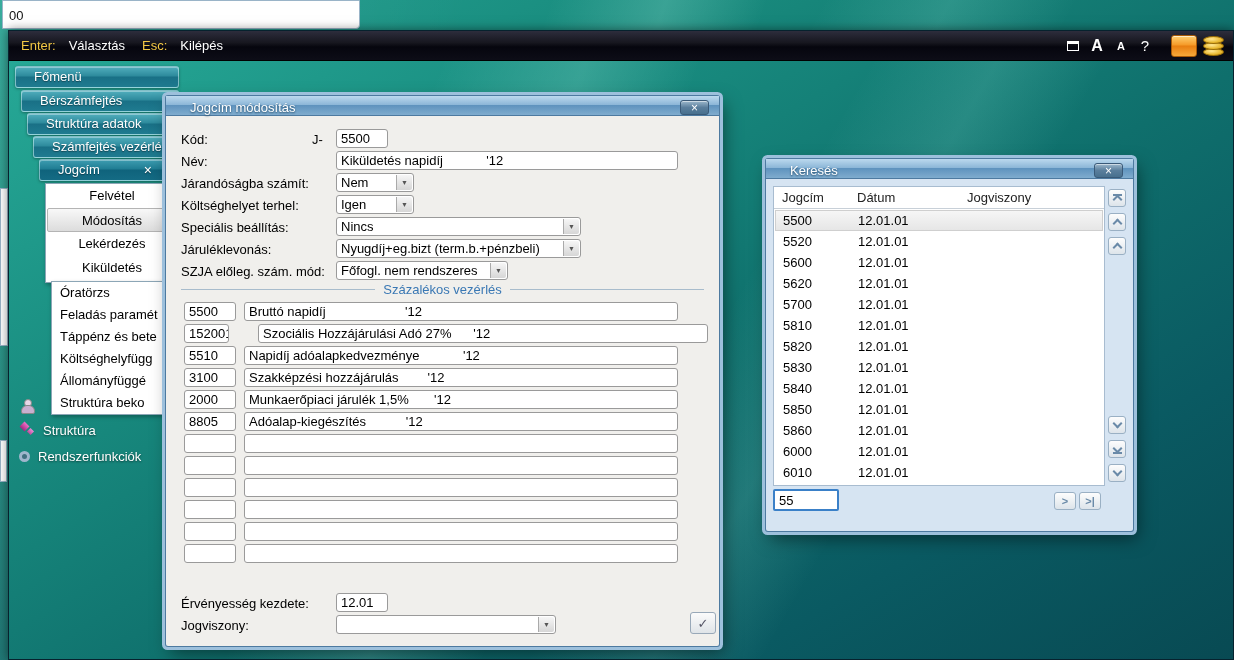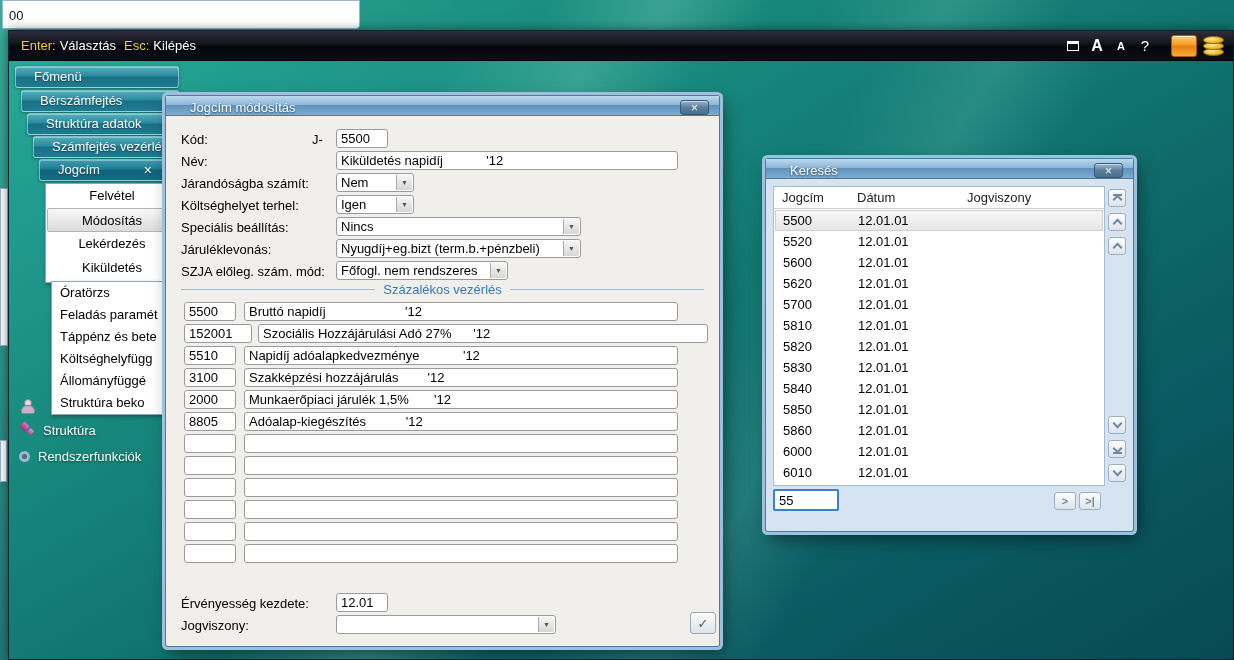"Enter:" .tleft { gap: 4px -> 13px }
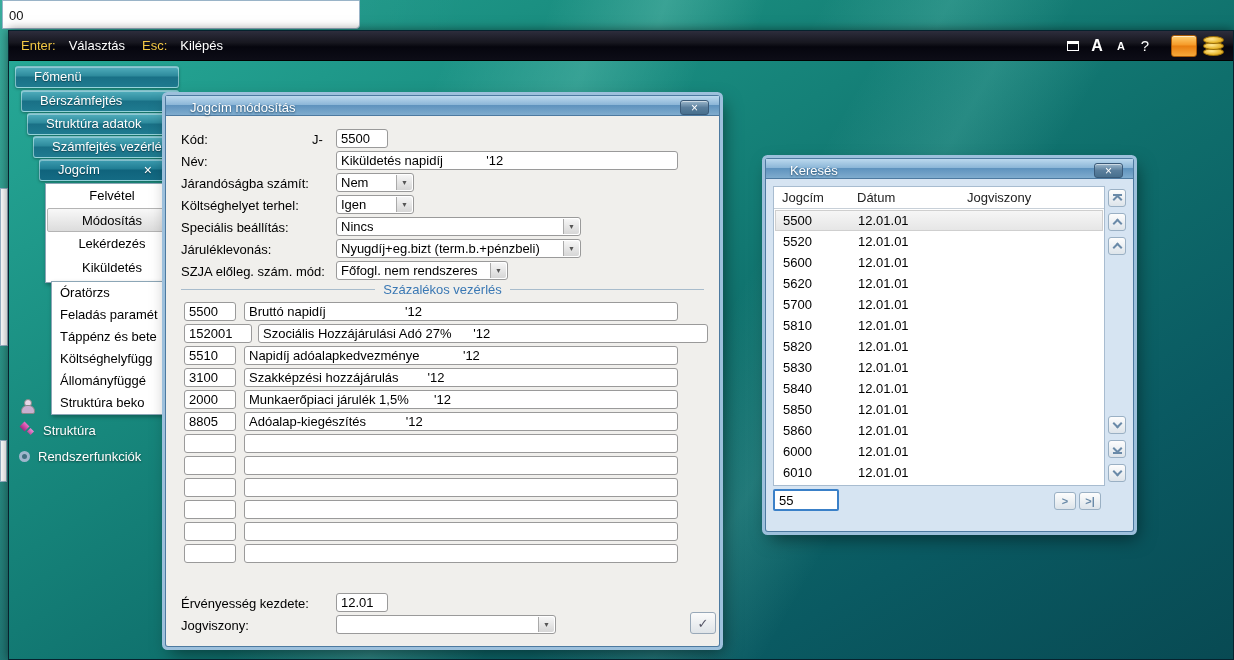"152001" div.abs { width: 68px -> 45px }
